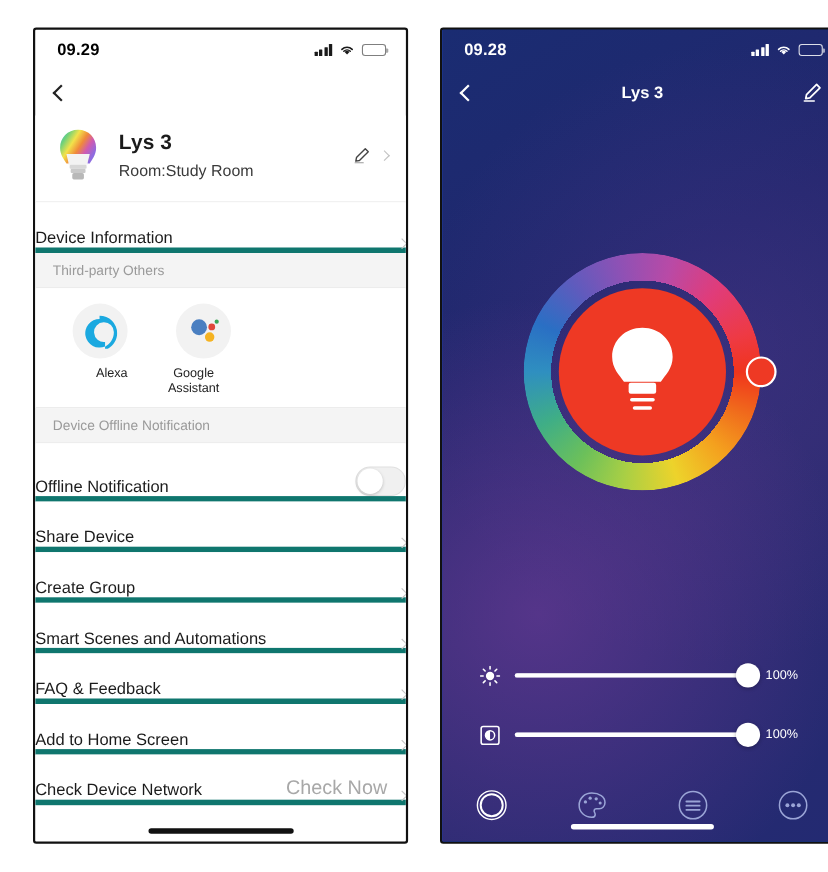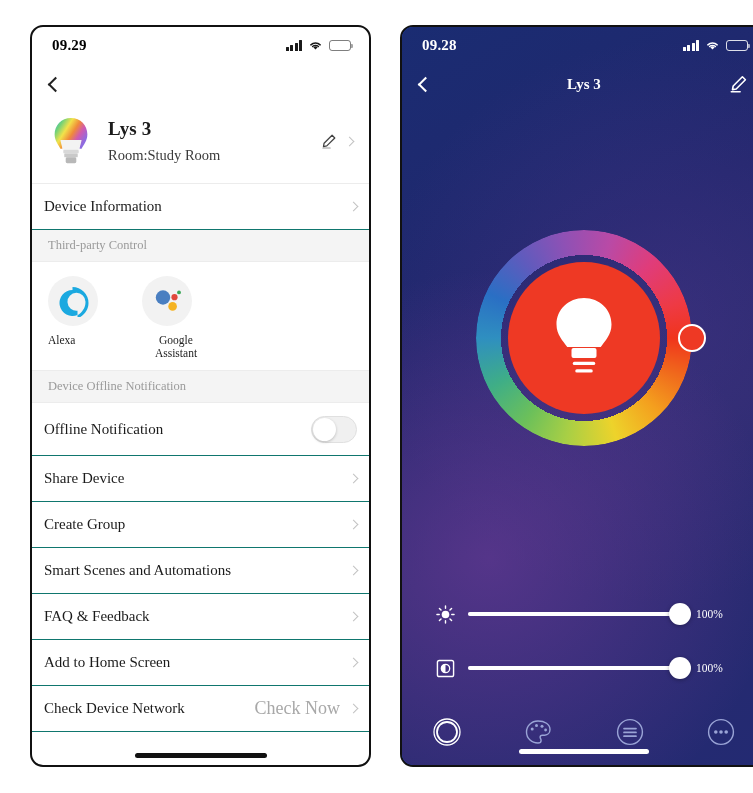"09.29" .phone { border-radius: 13px -> 3px; font-family: Liberation Serif, serif -> none }
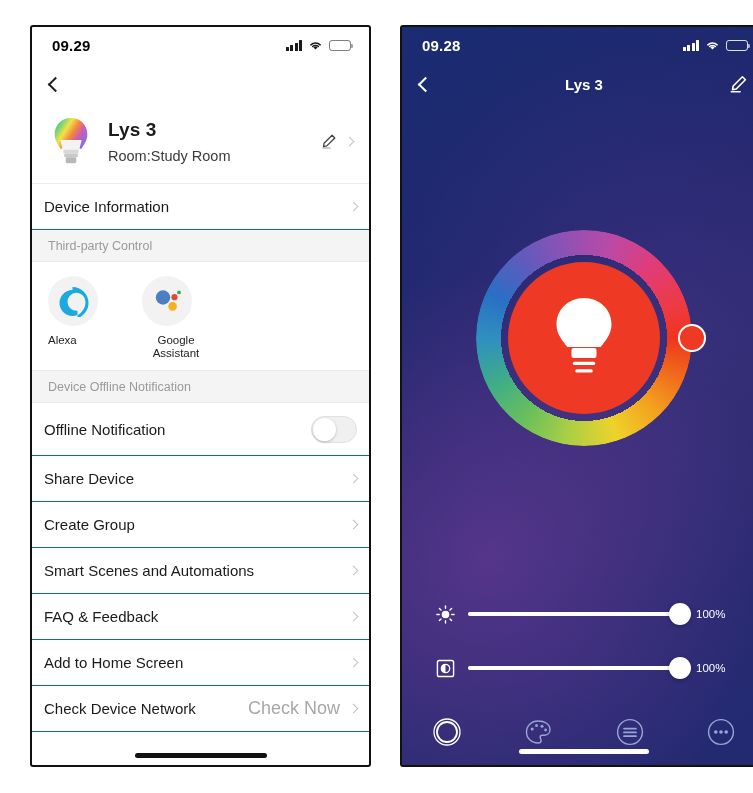"Device Information" .row { align-items: center -> flex-end; border-bottom: 1px solid #0f766e -> 5px solid #0f766e; padding: 0 12px -> 0 0 }
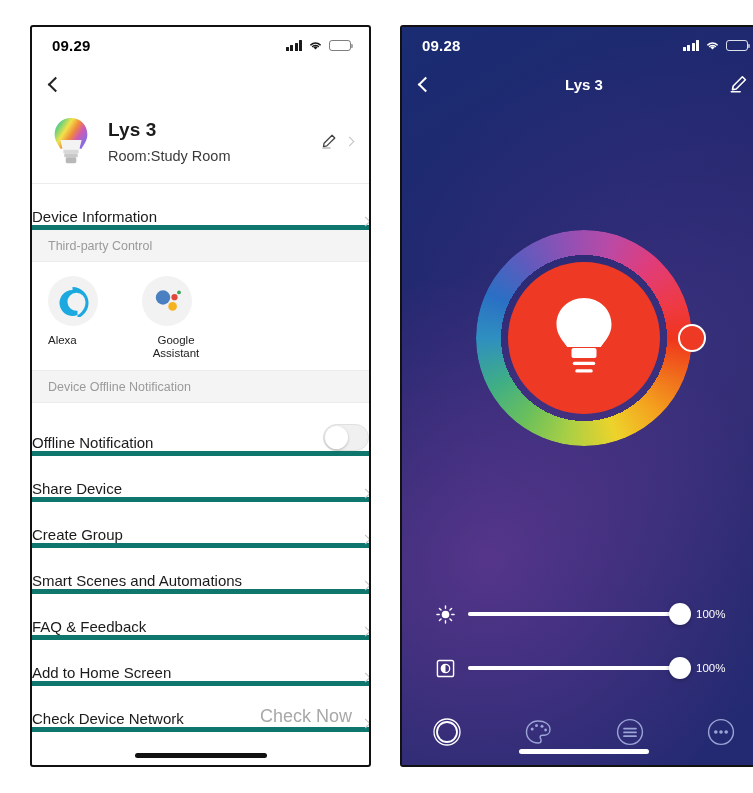"Third-party Control" span { text: Control -> Others }
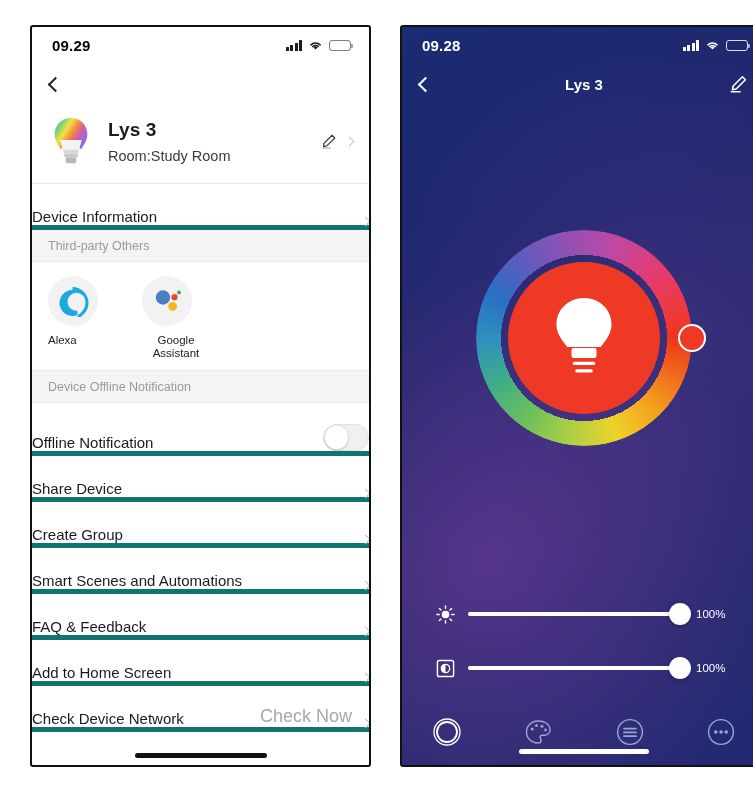"Alexa" .tp-item { align-items: flex-start -> flex-end }
